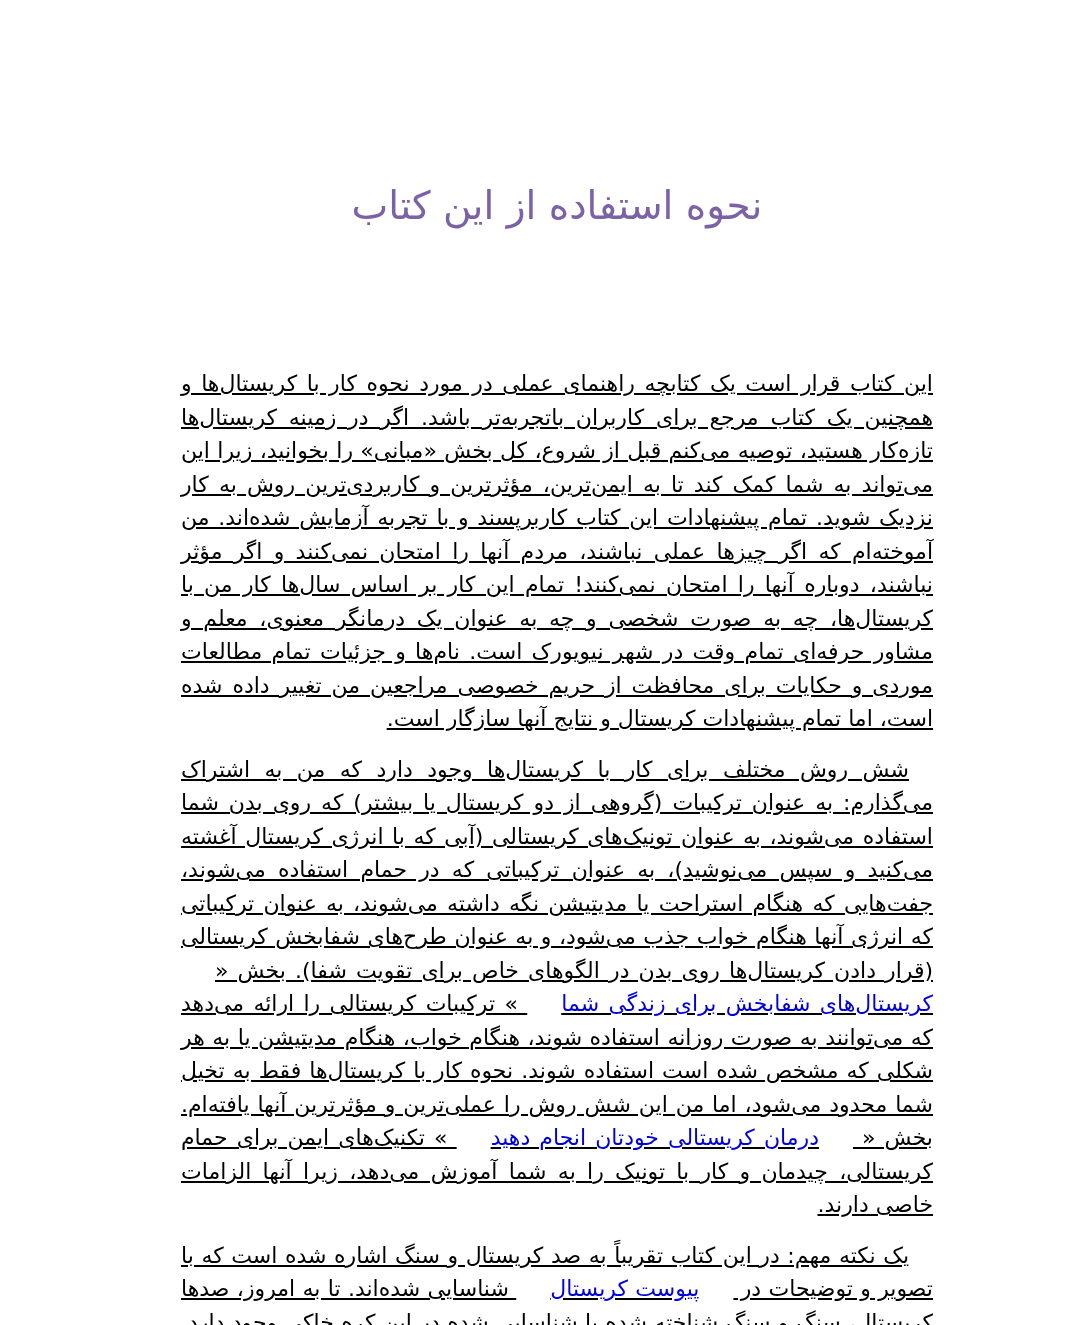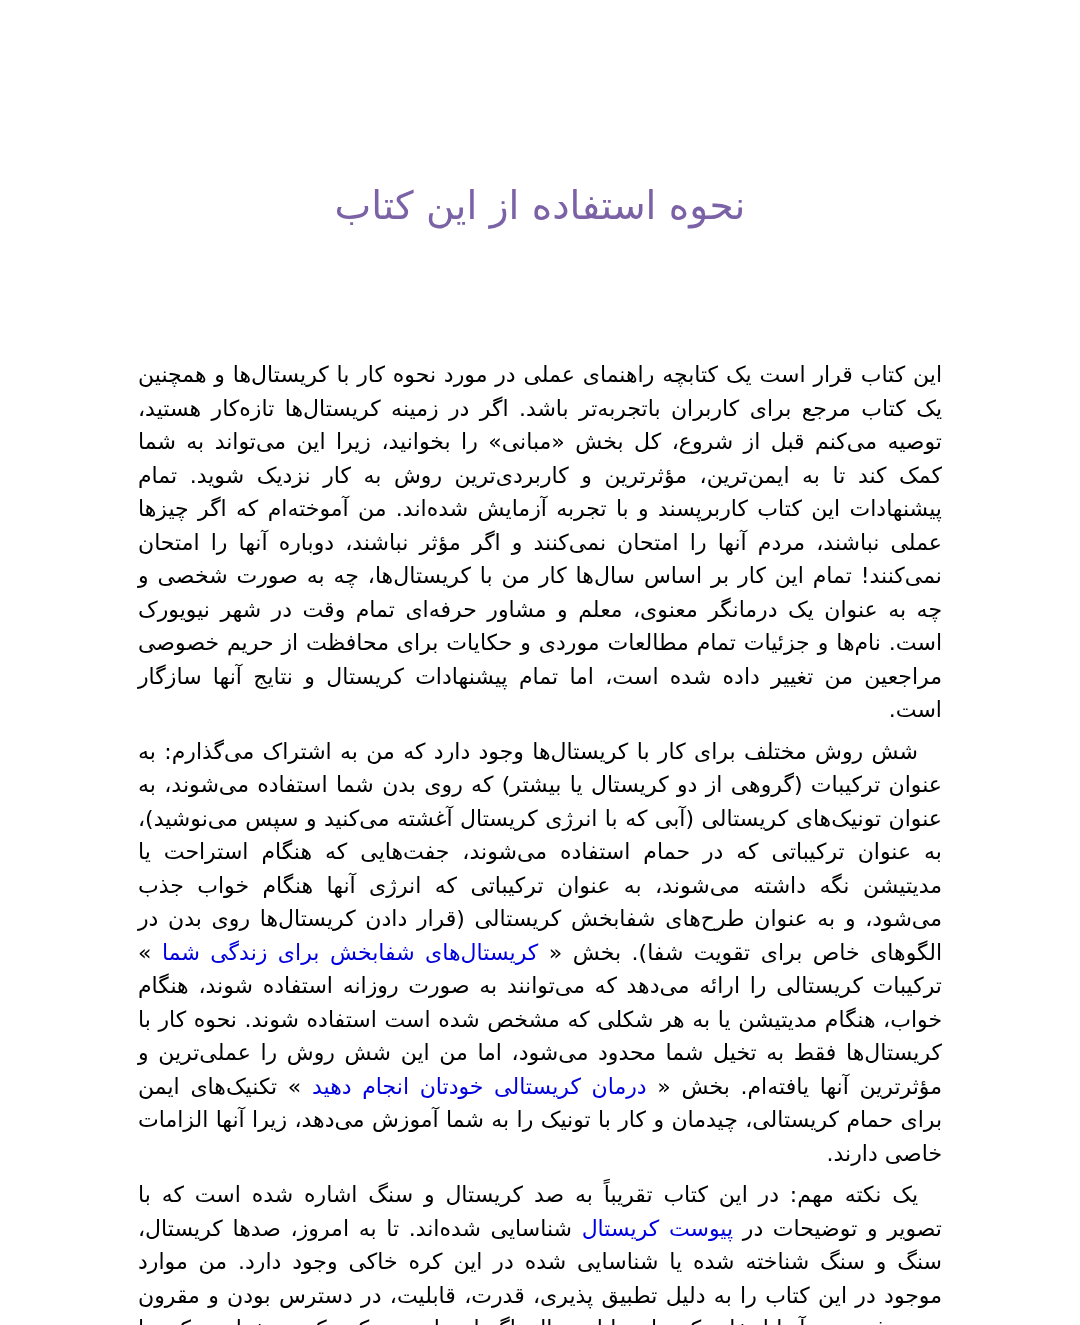"نحوه استفاده از این کتاب" * { padding-left: none -> 34px }
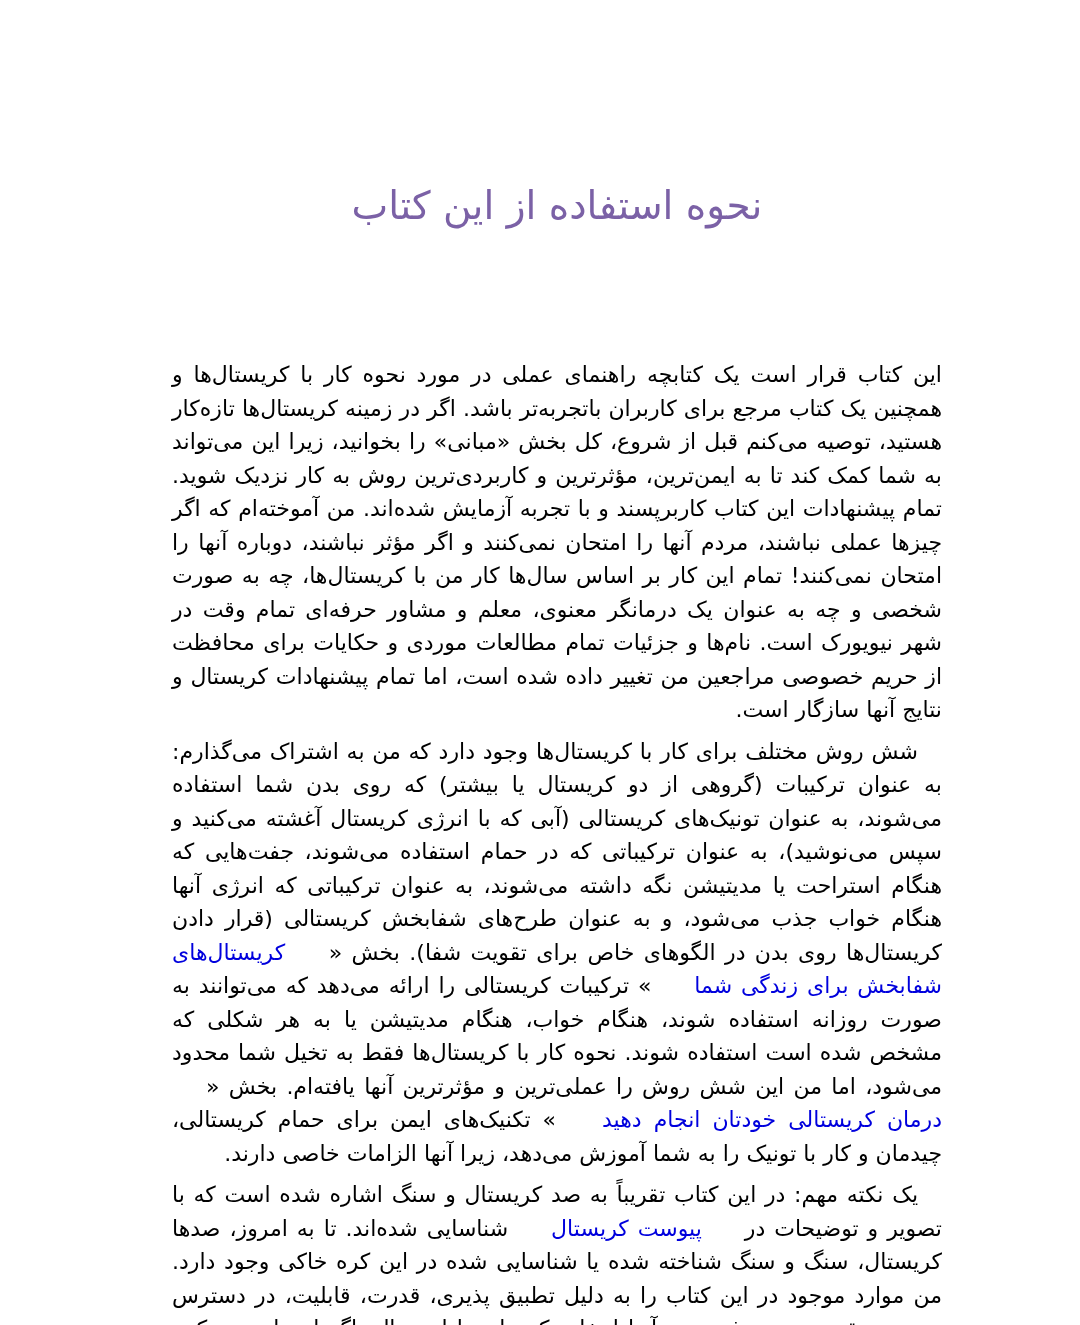"این کتاب قرار است یک" .para { margin: 8px -> 17px; text-decoration: none -> underline }
